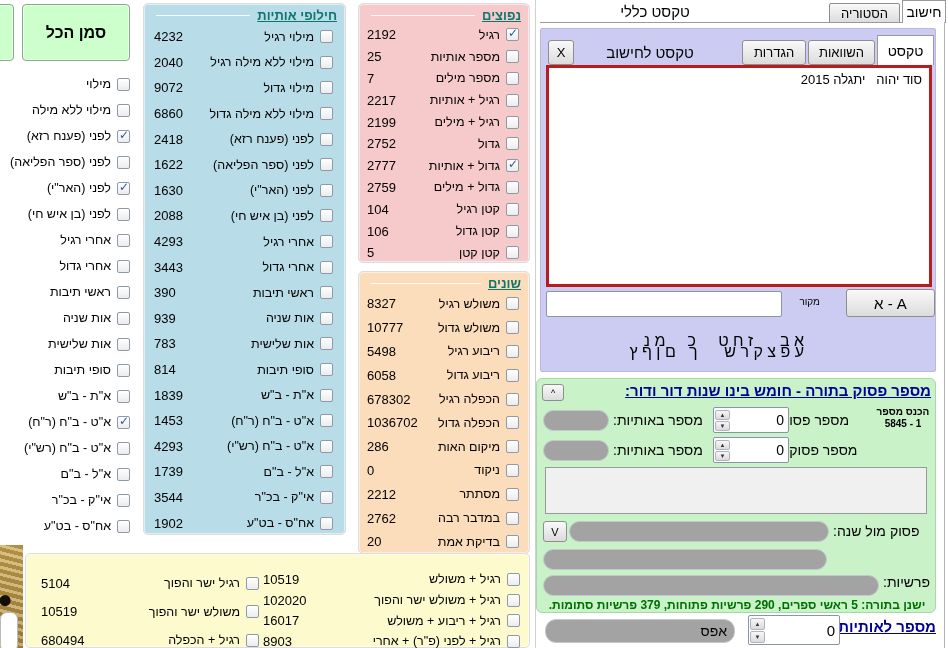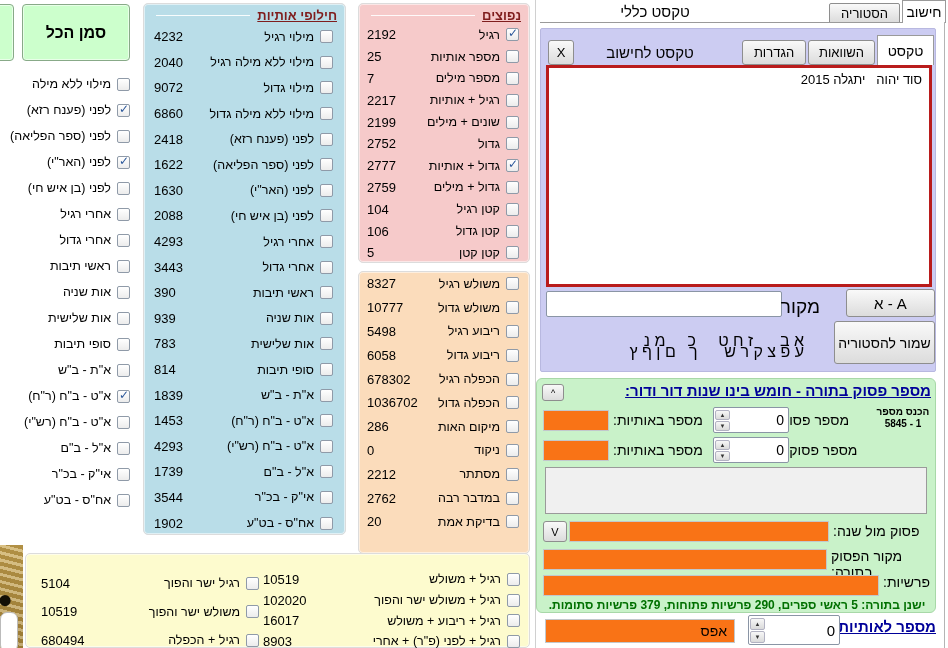"חילופי אותיות" .legend { color: #7f1d1d -> #0f766e }
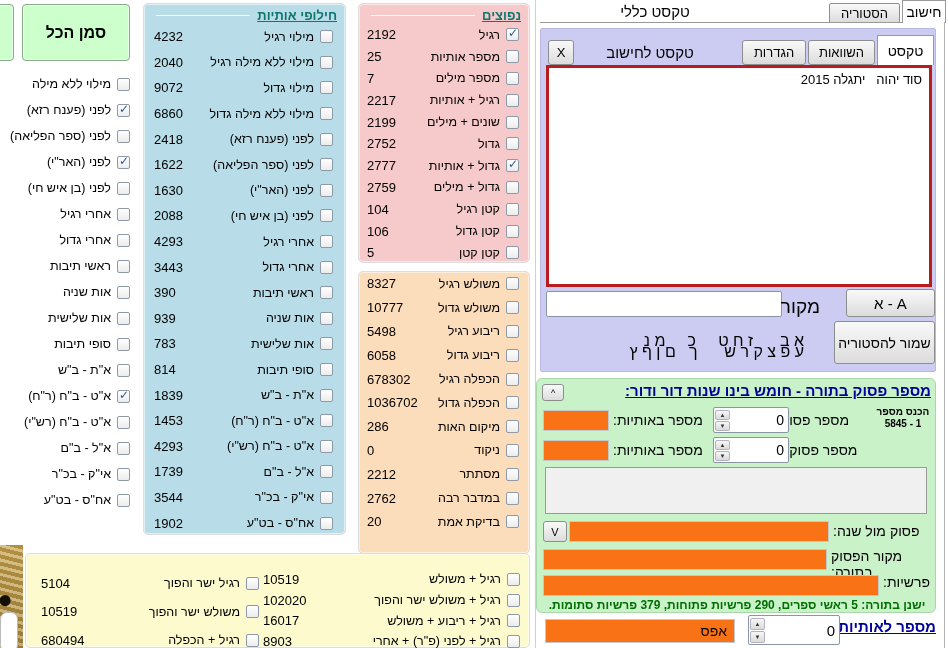"מילוי" div.vrow { html: none -> <div> <span></span> <span>מילוי</span> </div> }
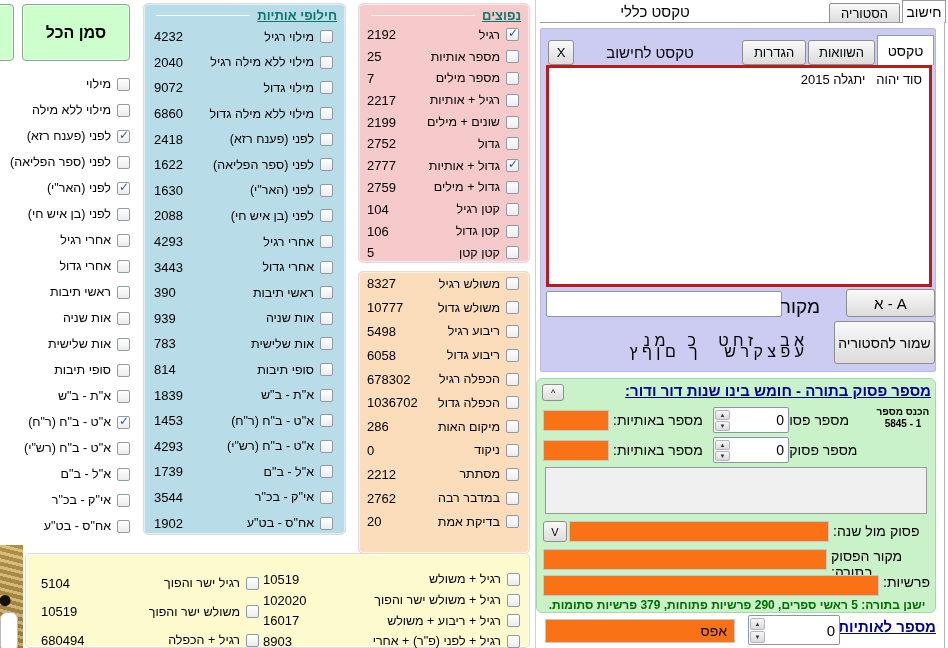"שונים + מילים" span.lbl { text: שונים -> רגיל }
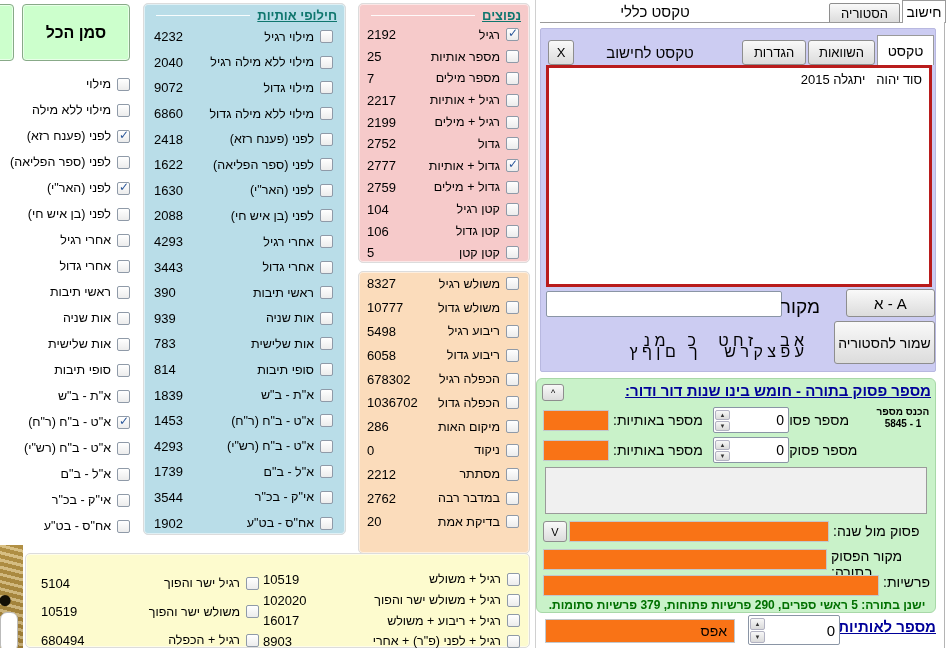"שונים" div.legendrow { html: none -> <div> <span>שונים</span> <span></span> </div> }
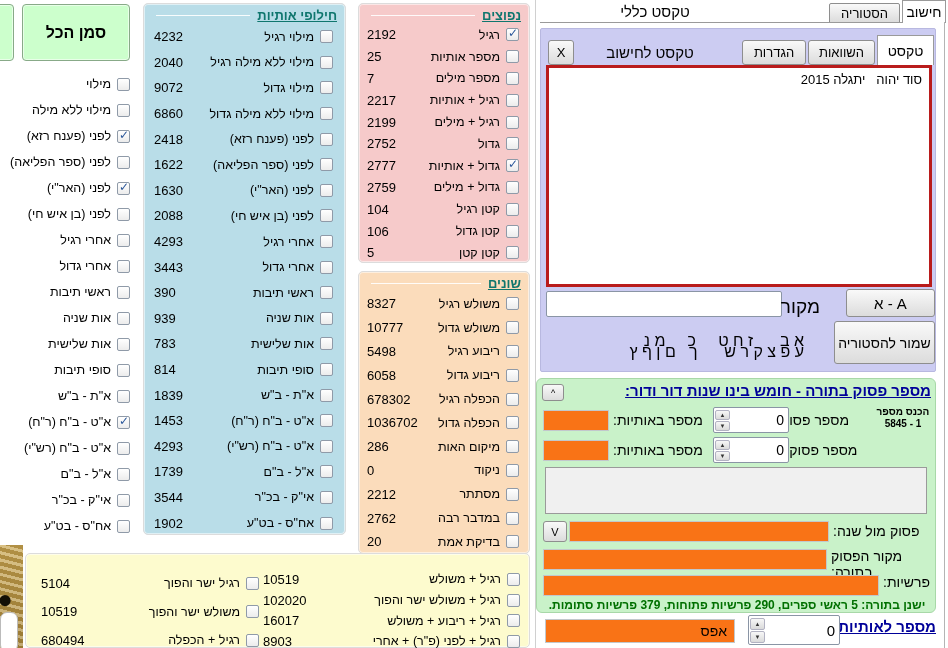"מקור" div.abs { font-size: 19px -> 10px }
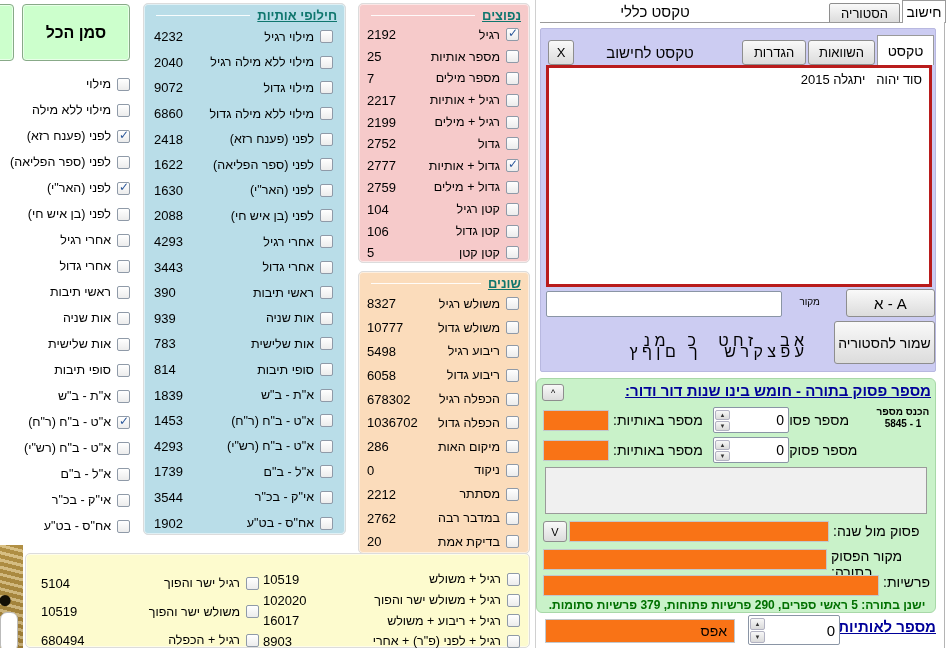"שמור להסטוריה" div.abs { html: <div>שמור להסטוריה</div> -> none }
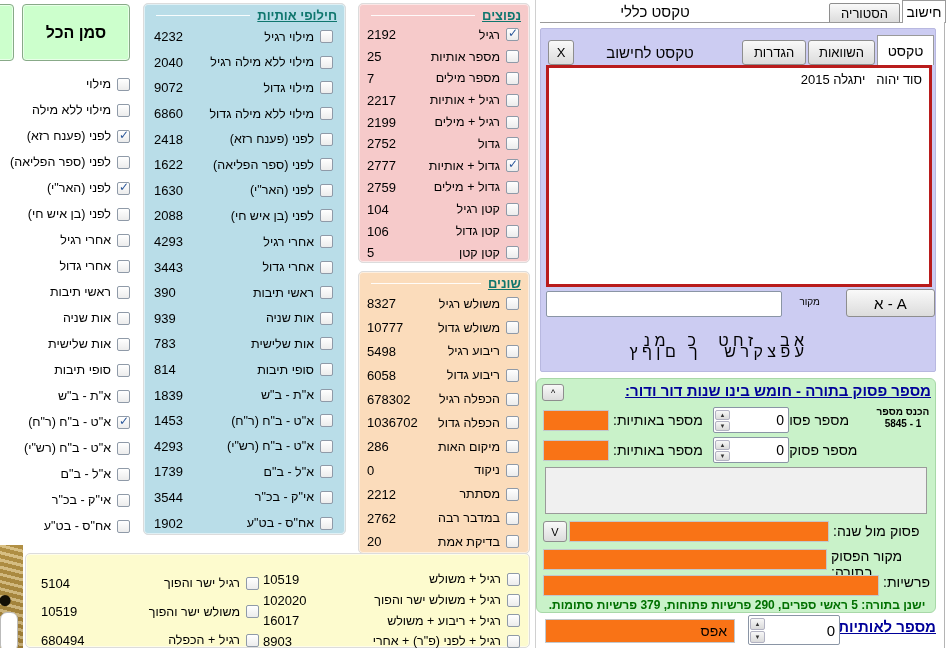"מקור הפסוק בתורה:" div.abs { html: <div>מקור הפסוק בתורה:</div> -> none }
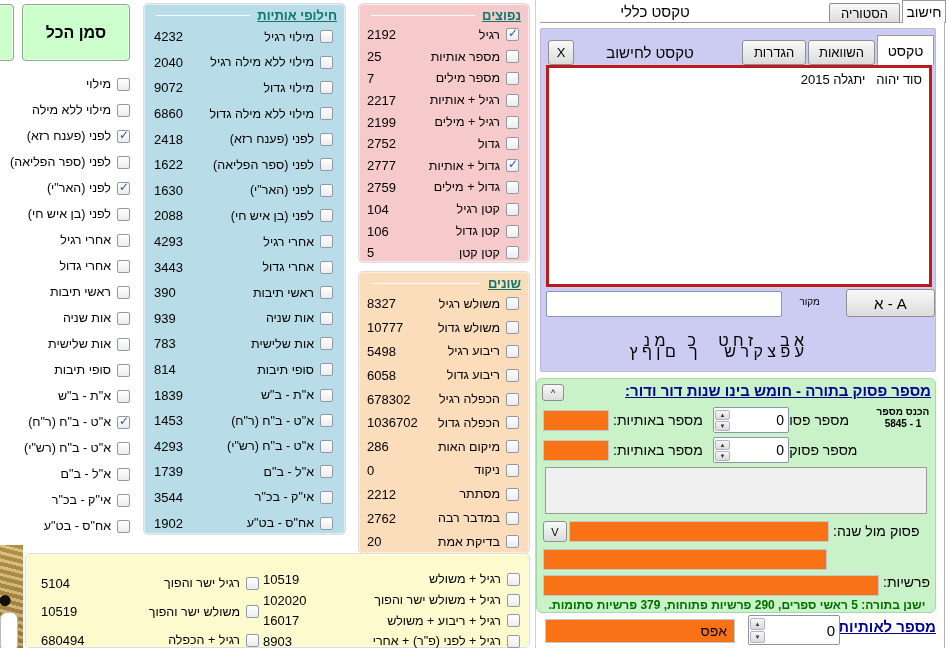"אפס" .gfield { background: #f97316 -> #a3a3a3; border-radius: 0 -> 11px }
